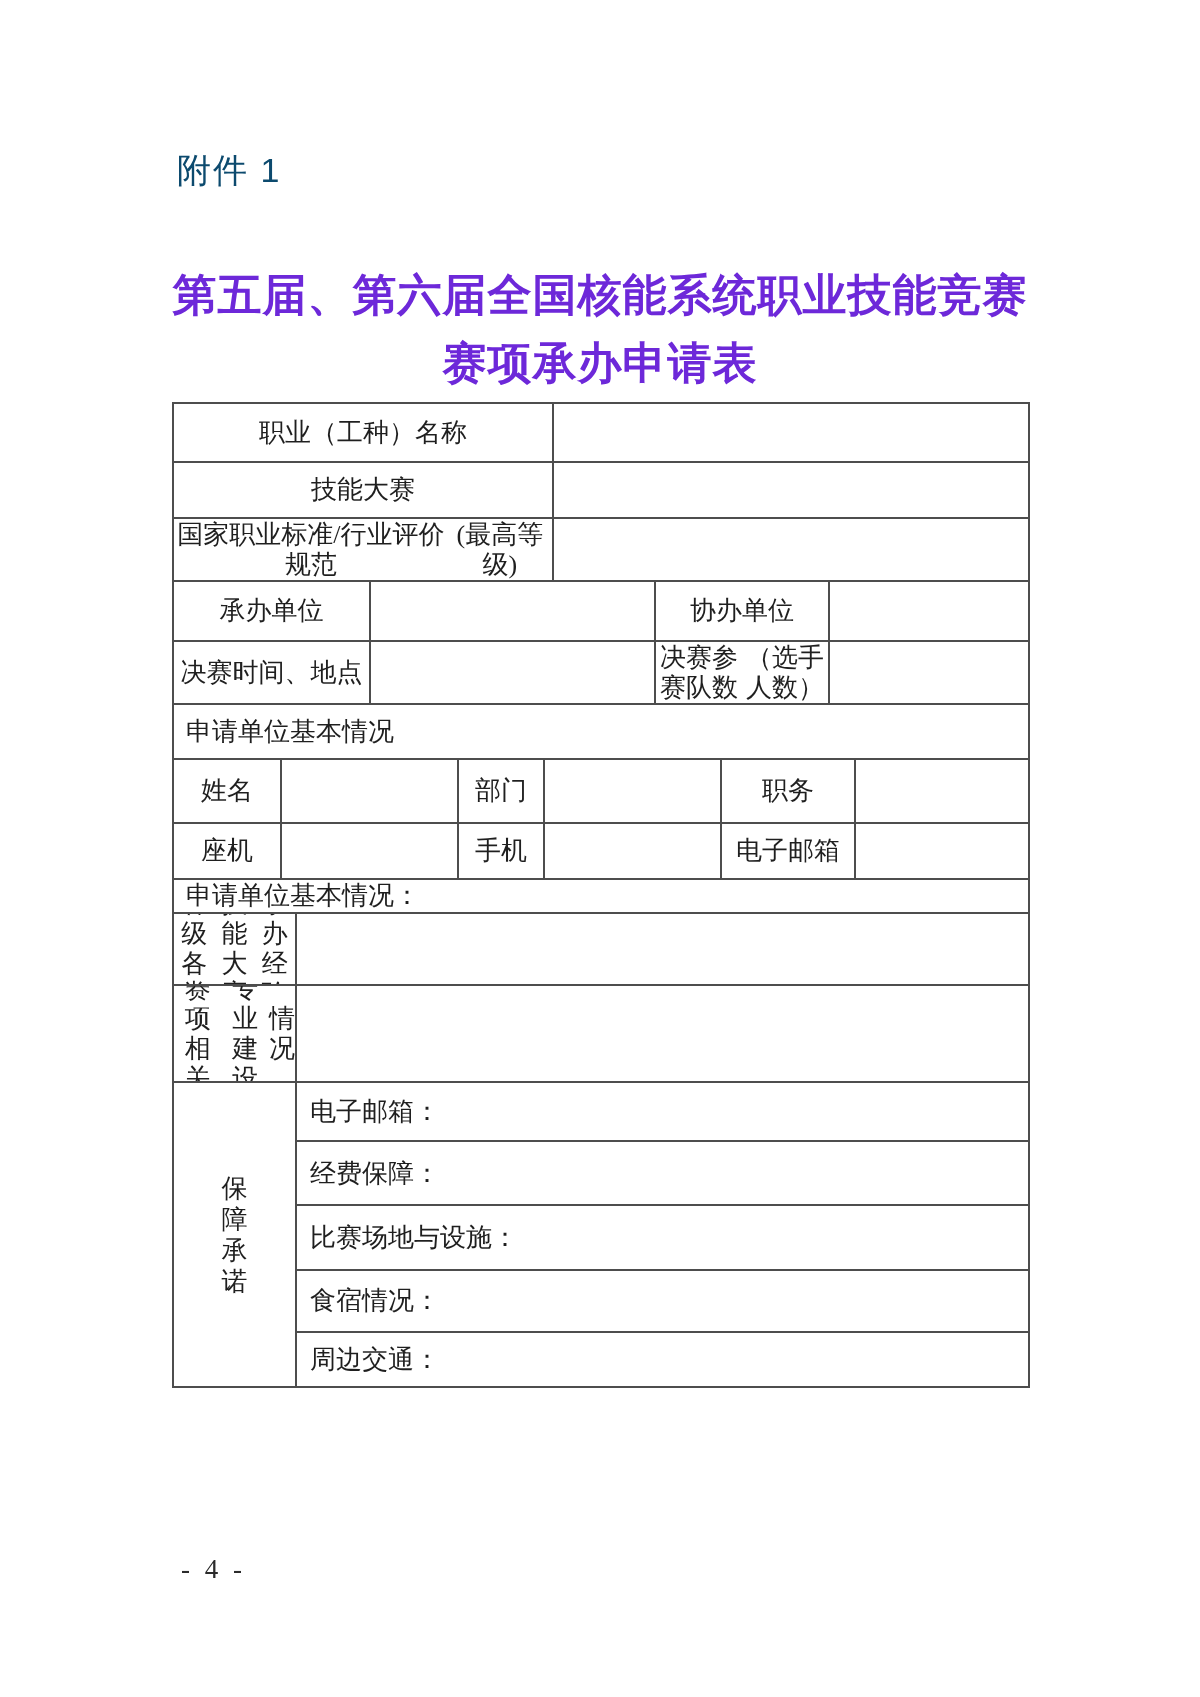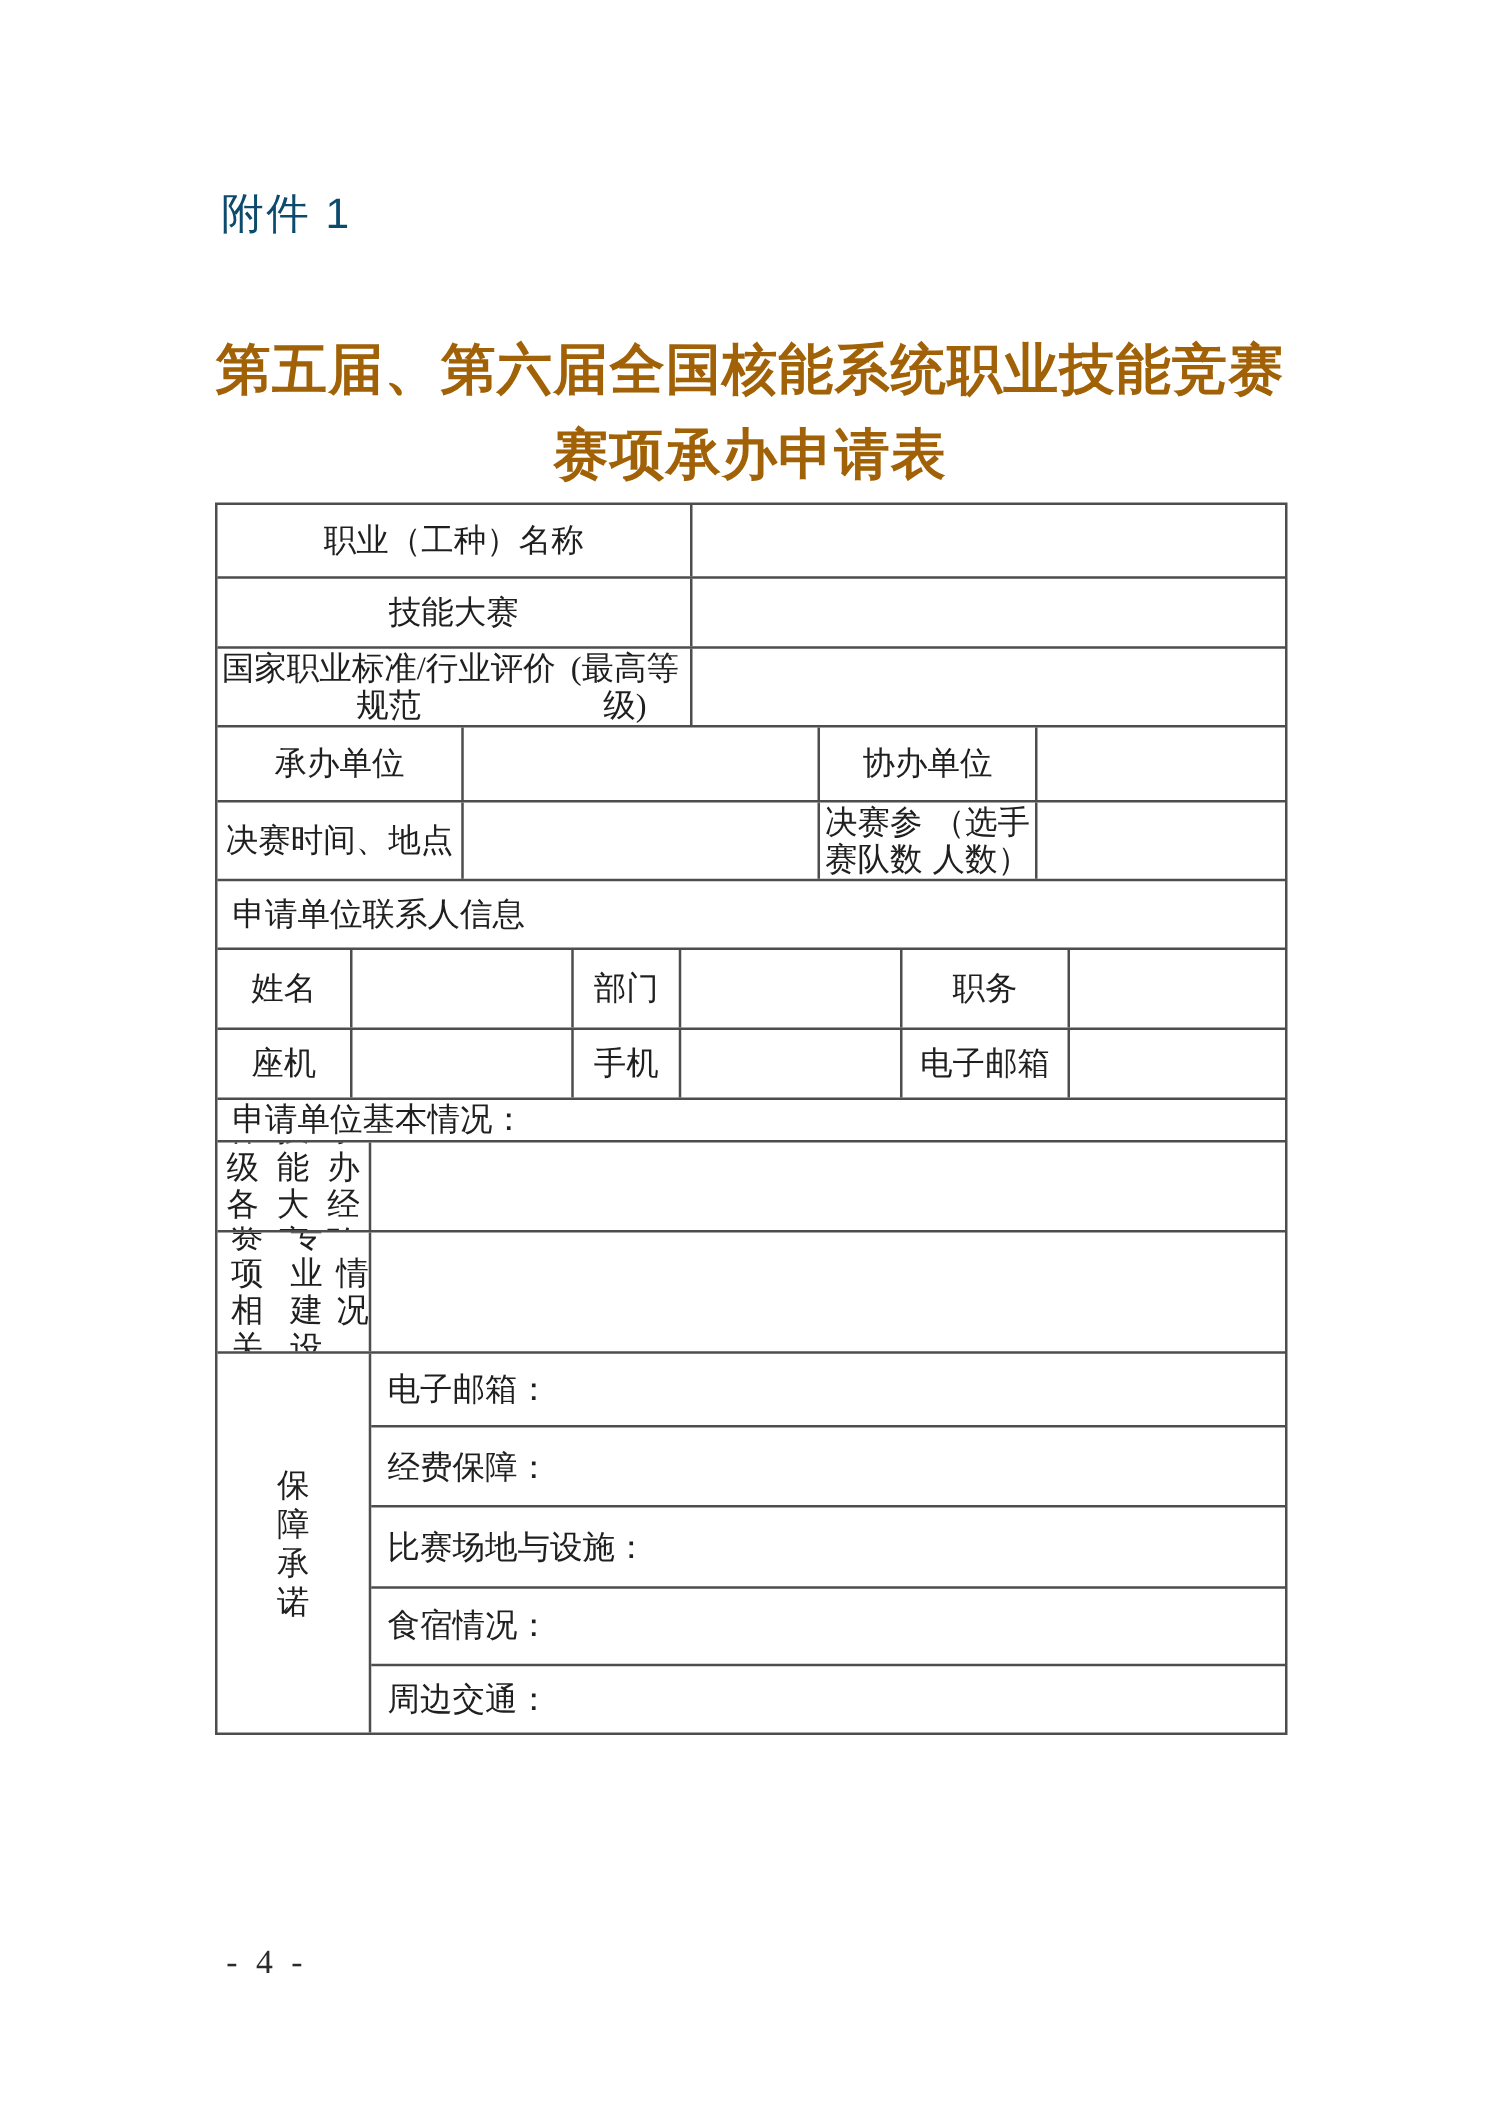"第五届、第六届全国核能系统职业技能竞赛" .doc-title { color: #a16207 -> #6d28d9 }
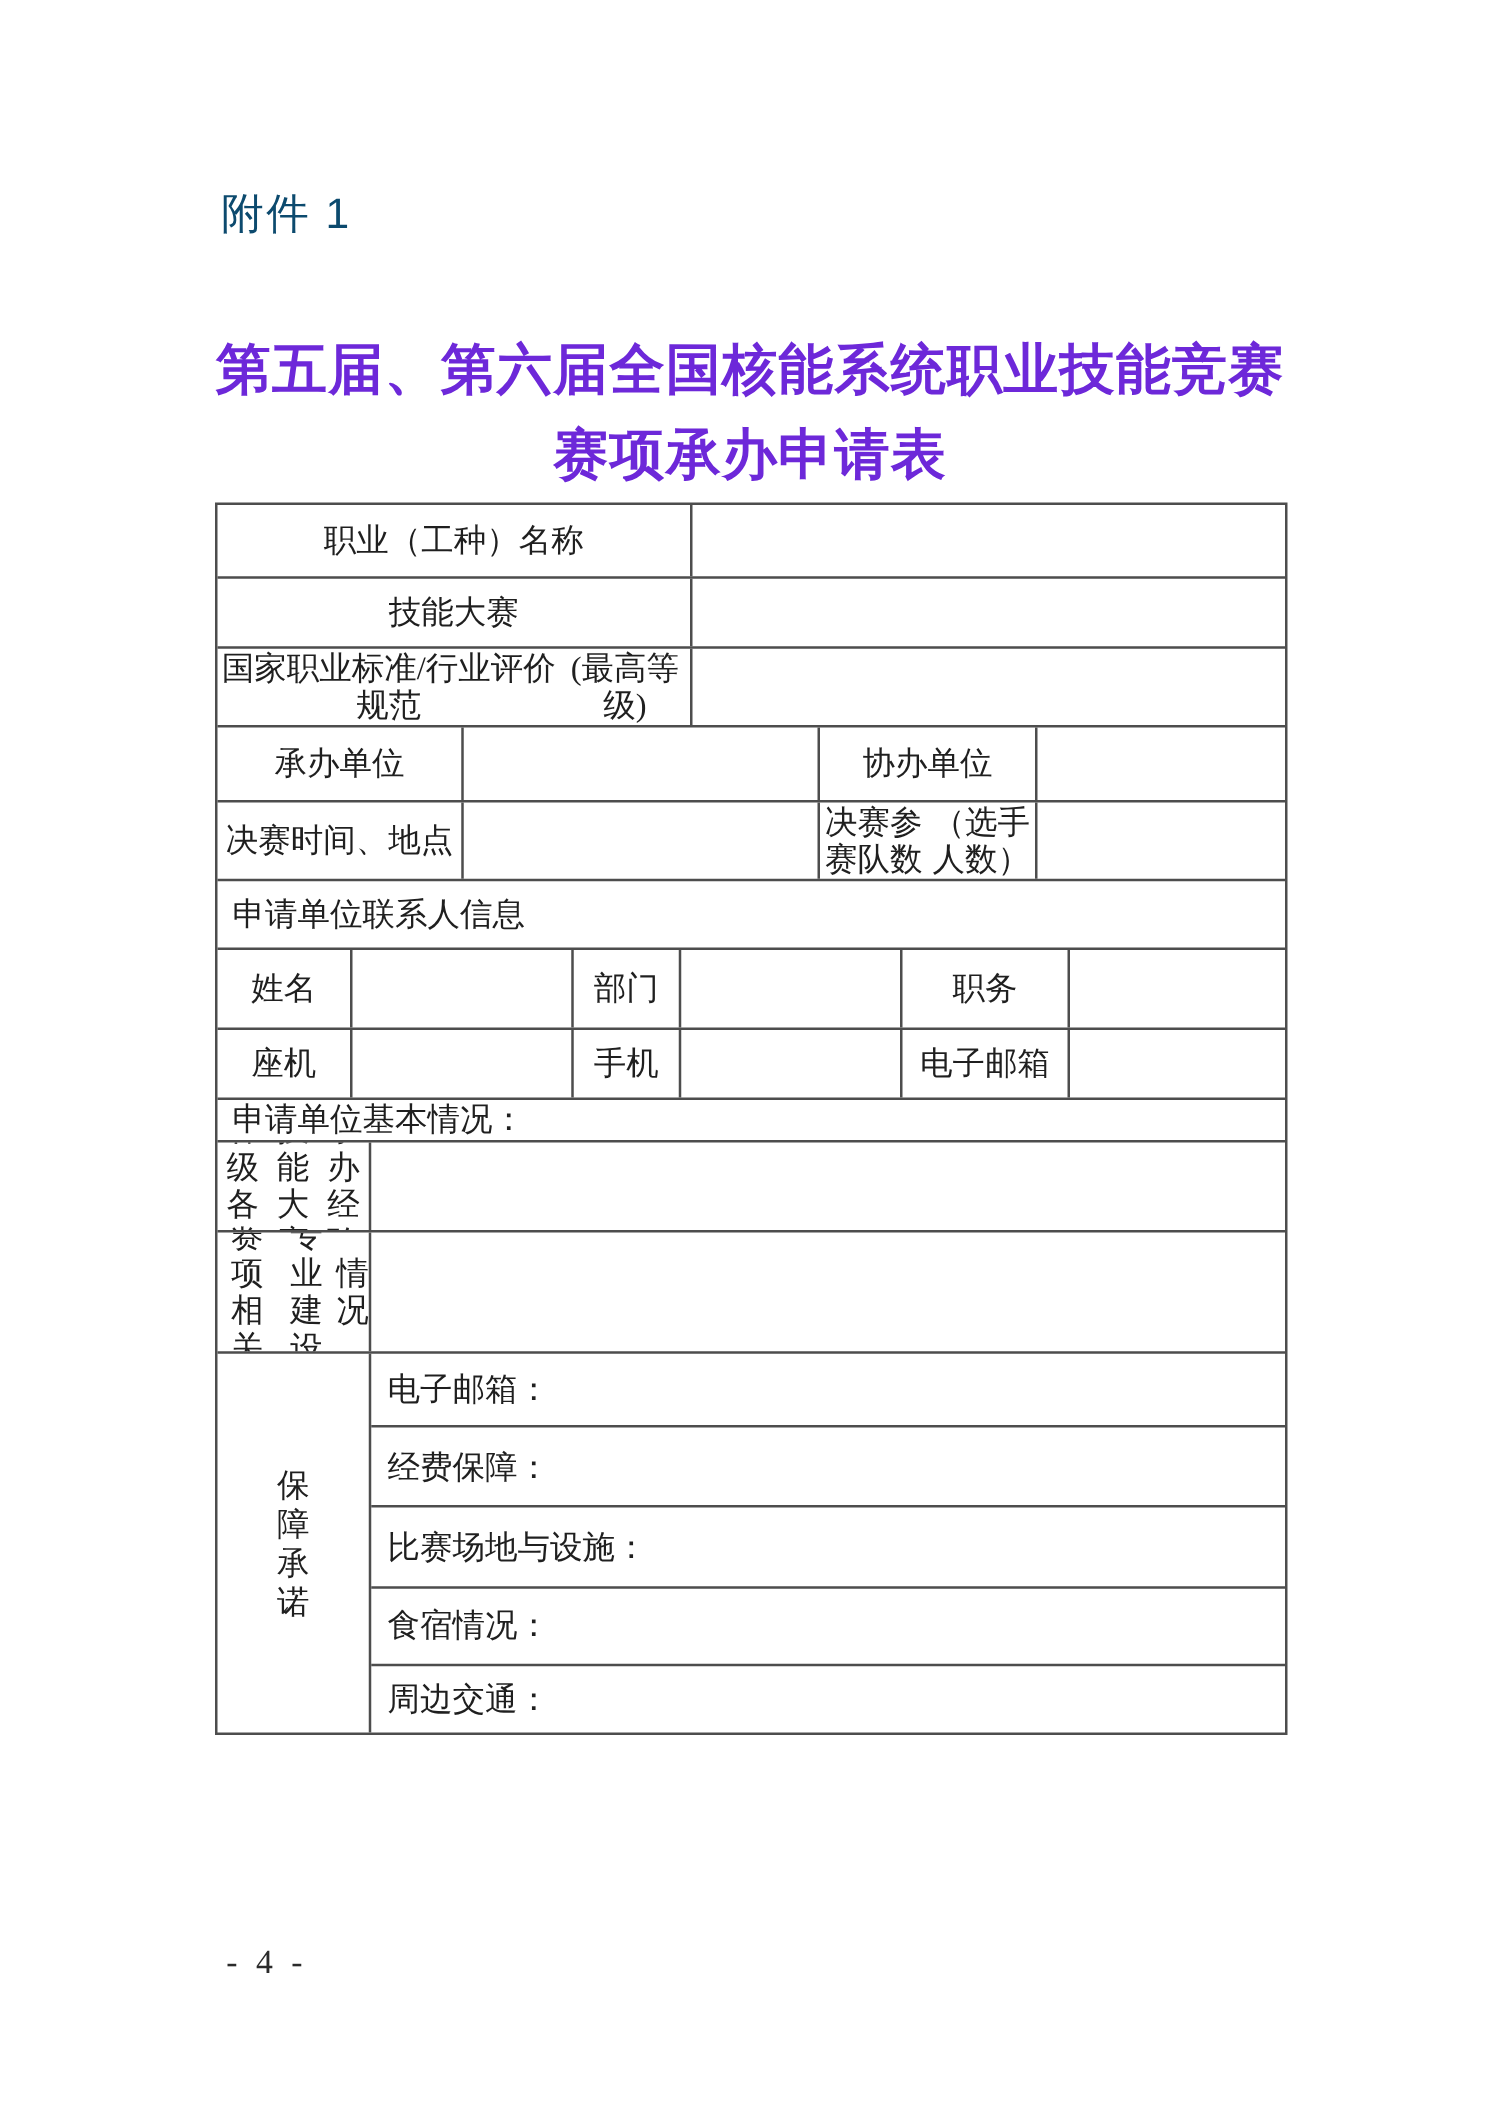"申请单位联系人信息" div.cell { text: 联系人信息 -> 基本情况 }
